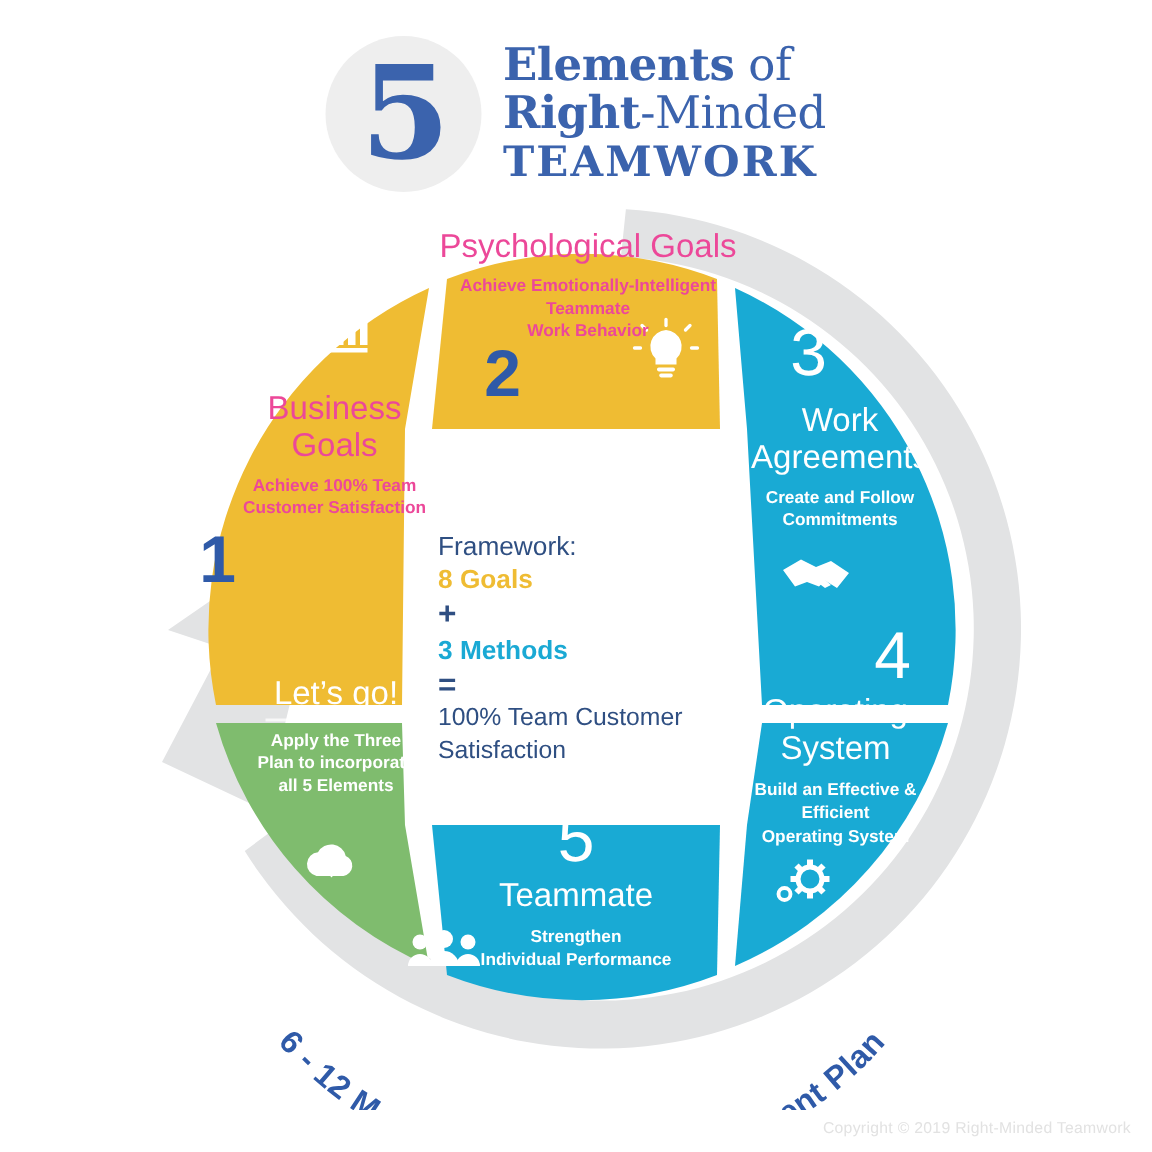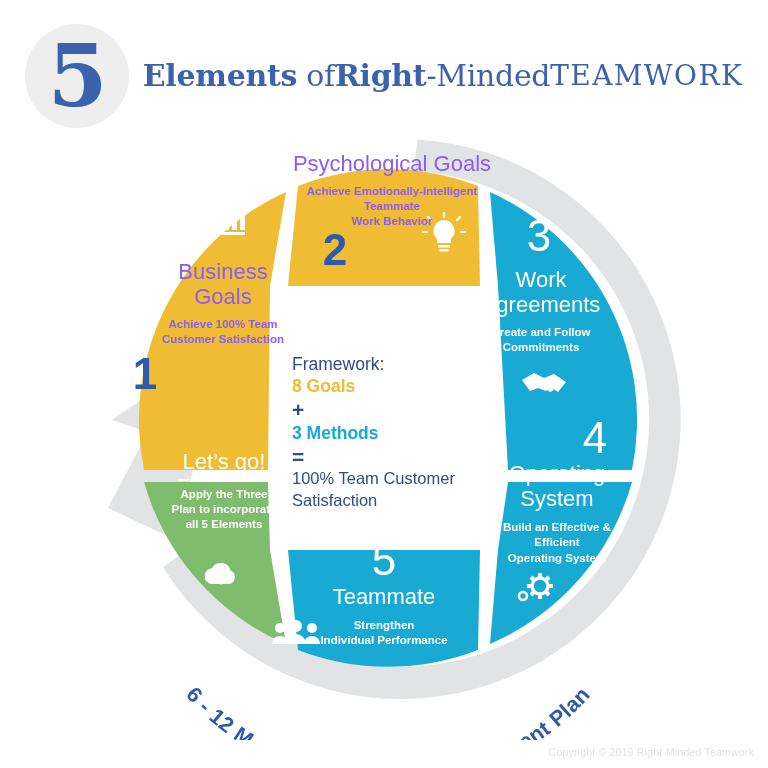"Elements of" .title-block { flex-direction: row -> column }
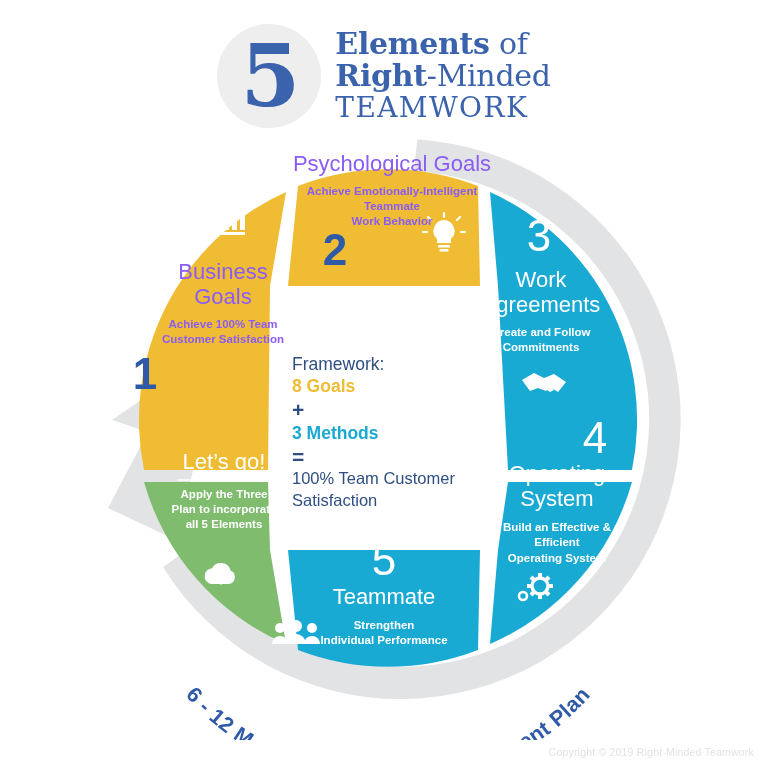"TEAMWORK" .t-line3 { font-weight: normal -> bold }
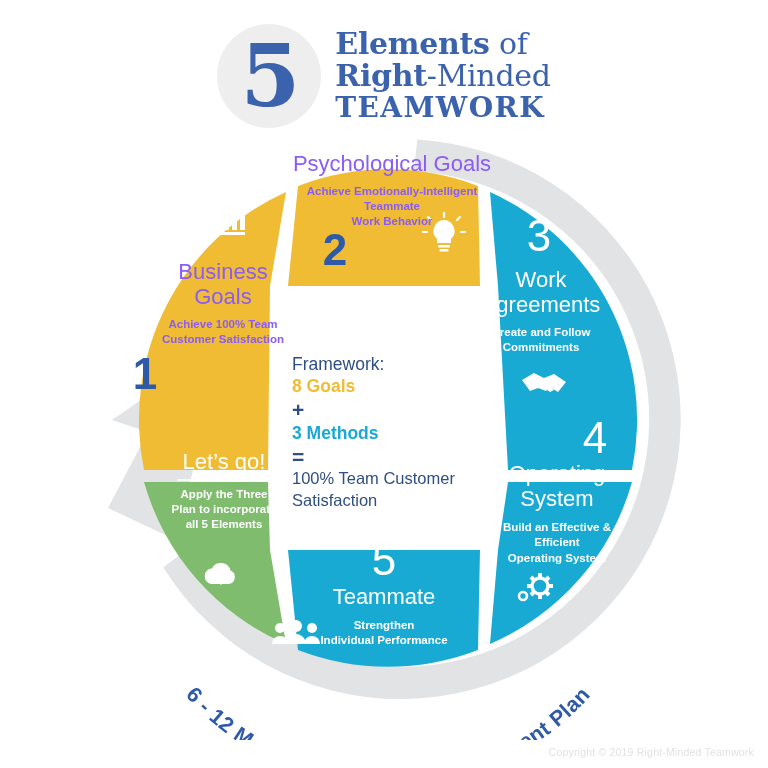"Psychological Goals" .dark { color: #8b5cf6 -> #ec4899 }
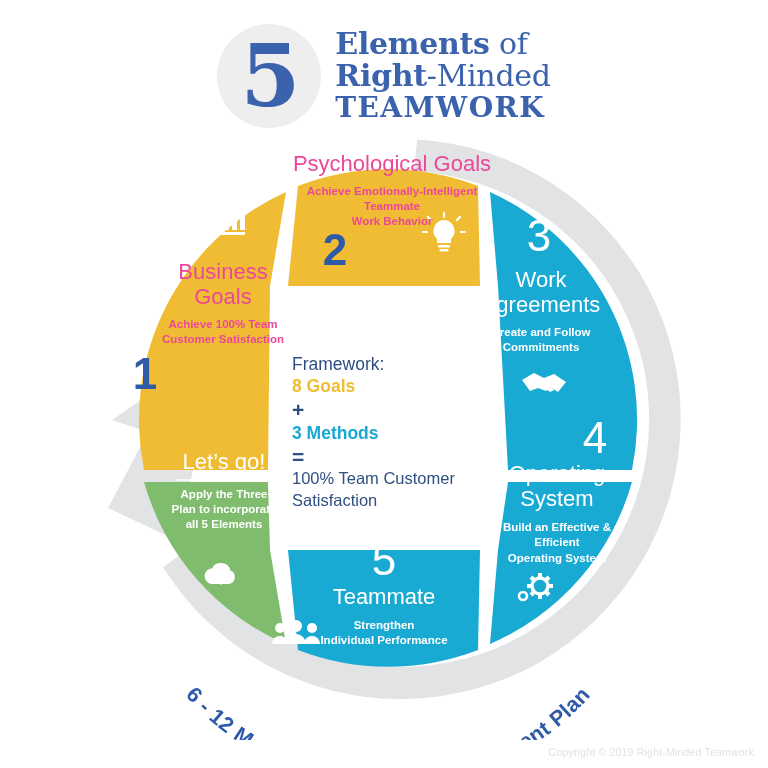"Work" div.lbl { left: 443px -> 462px }
